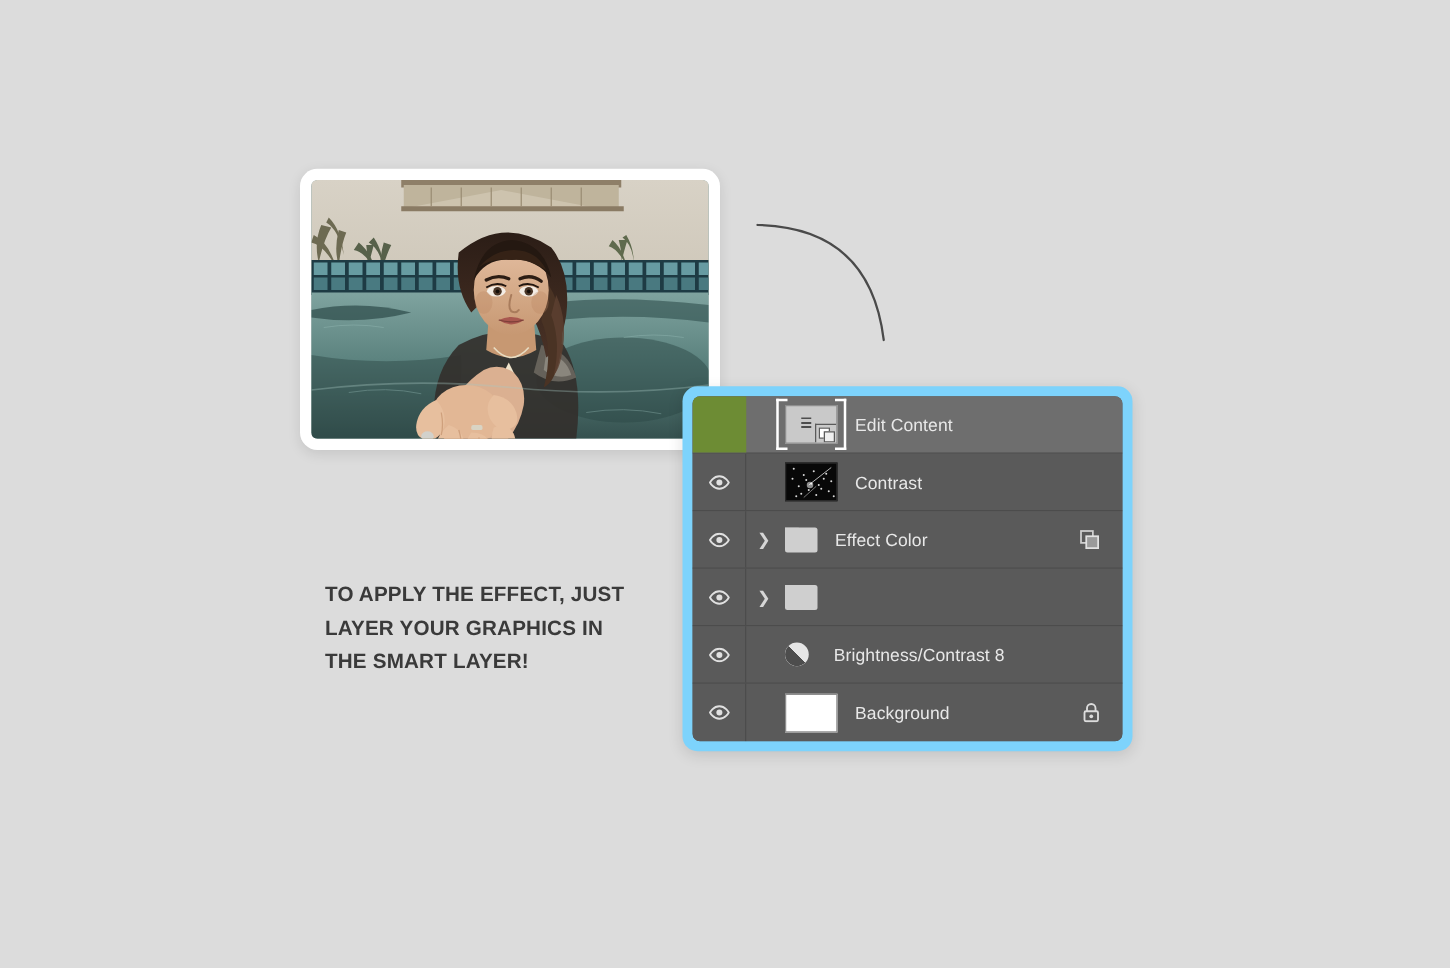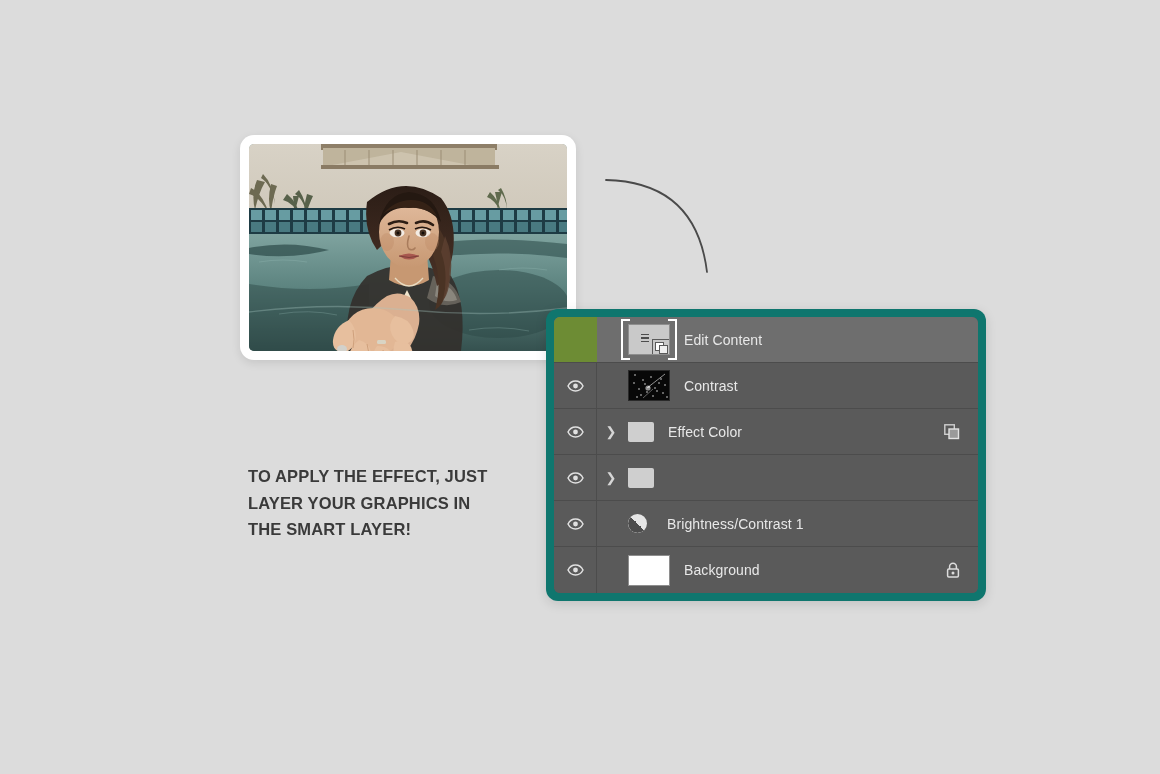"Edit Content" #layers-panel { background: #0f766e -> #7dd3fc; width: 440px -> 360px }
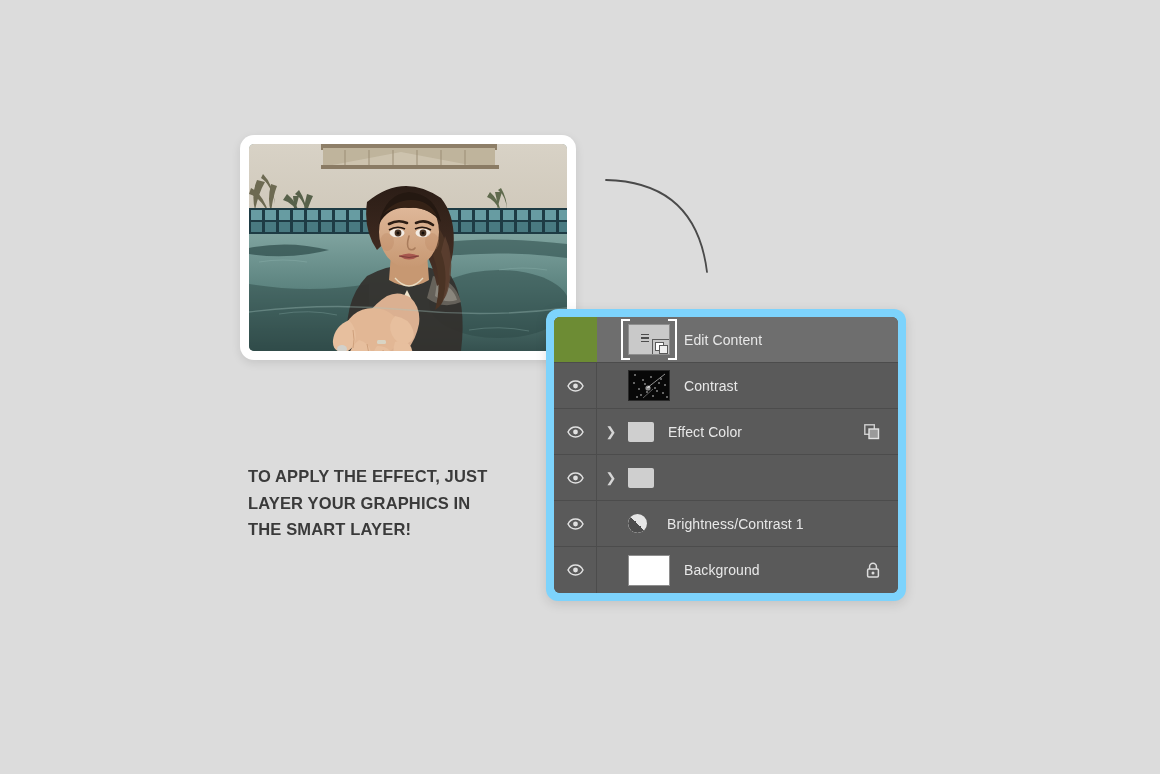"TO APPLY THE EFFECT, JUST" #caption .cap-line { margin-left: none -> 12px }
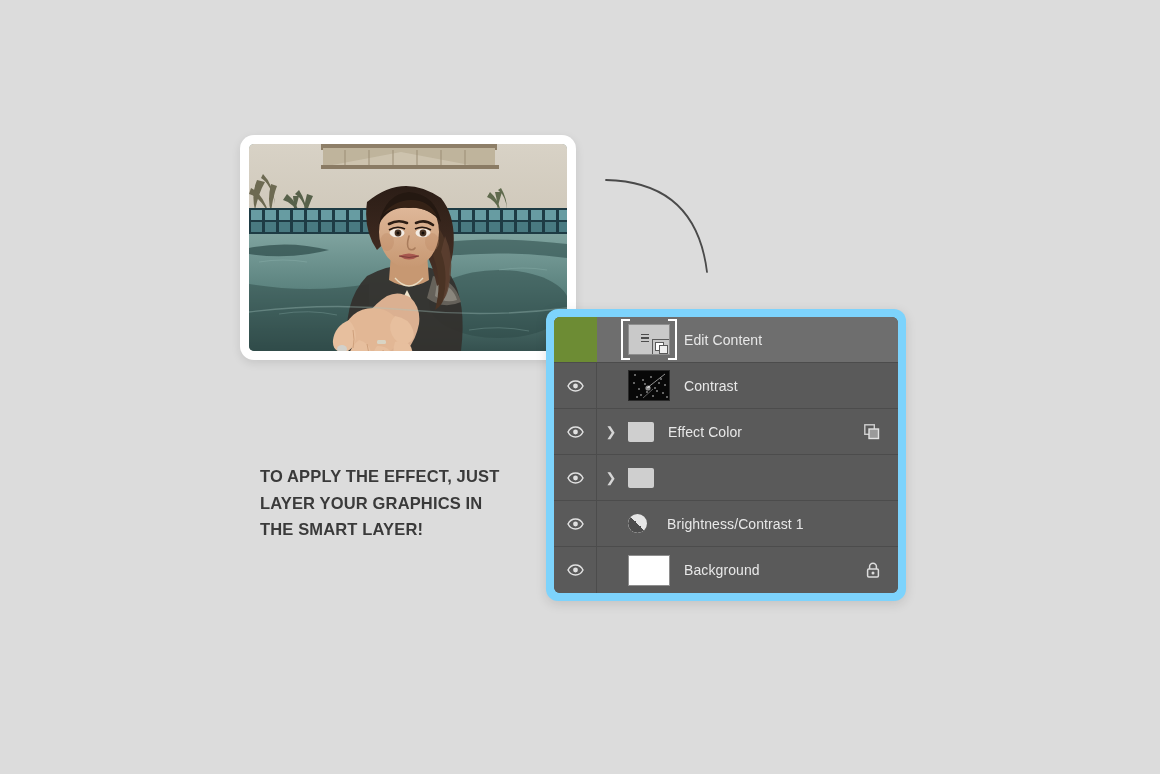"Brightness/Contrast 1" div.layer-name { text: 1 -> 8 }
